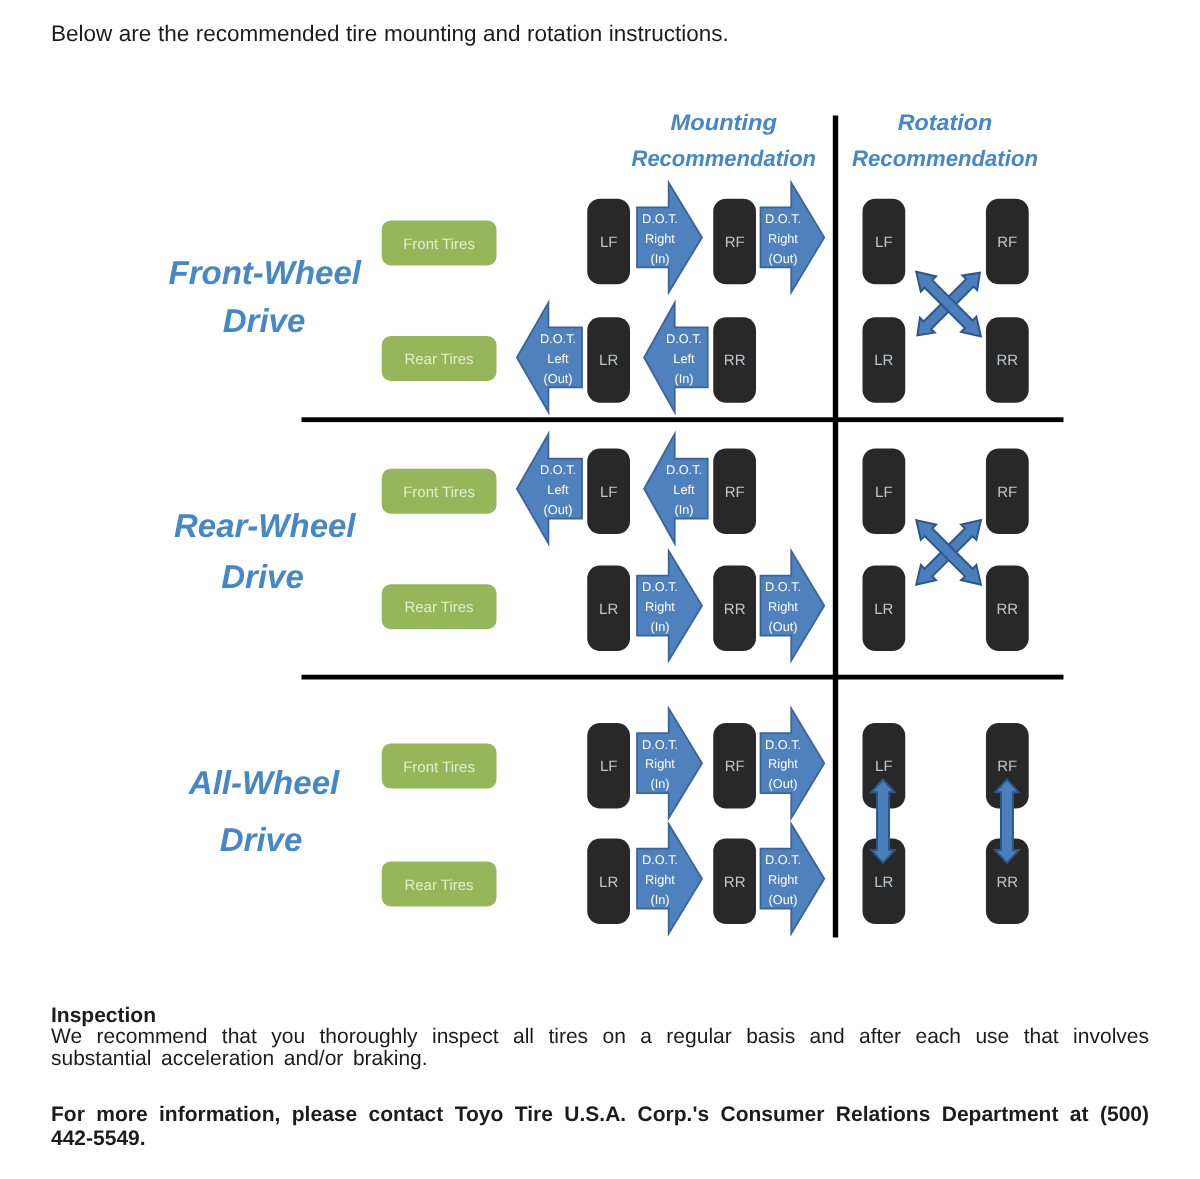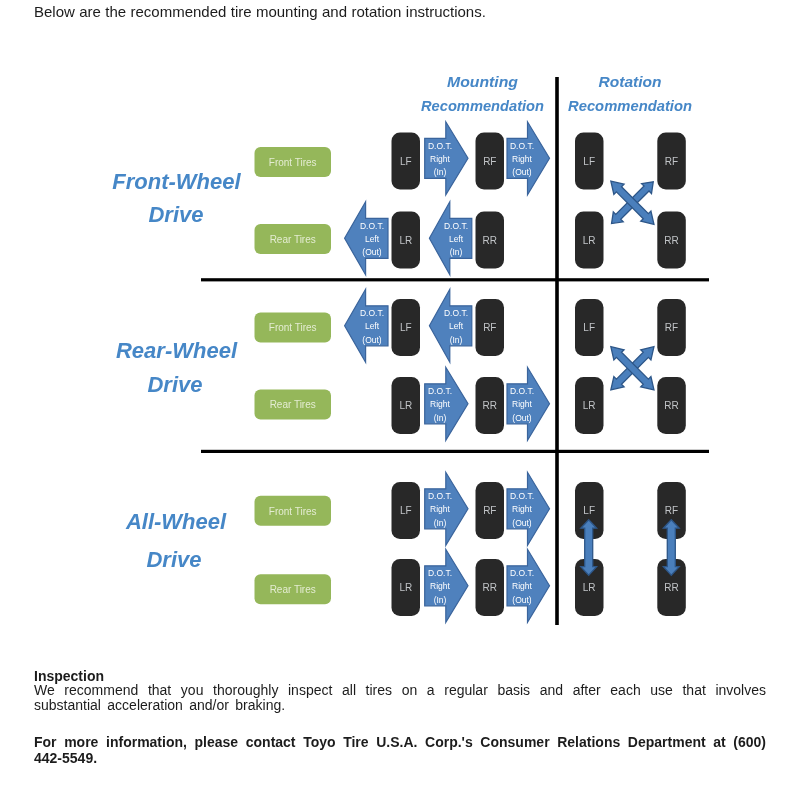"Below are the recommended tire" div.txt { top: 5px -> 16px }
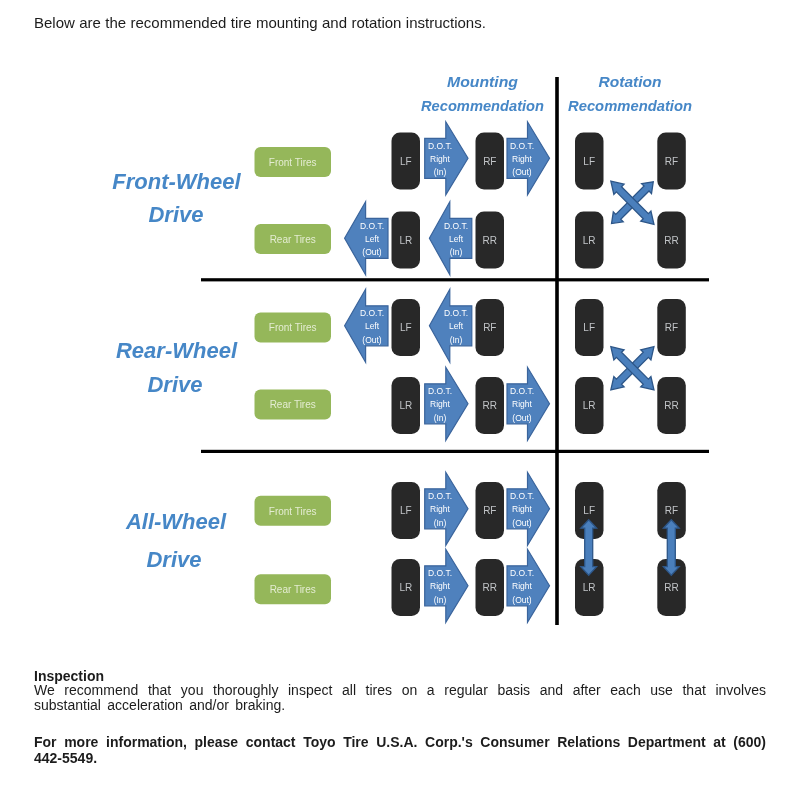"For more information, please contact" div.txt { text: 600 -> 500 }
